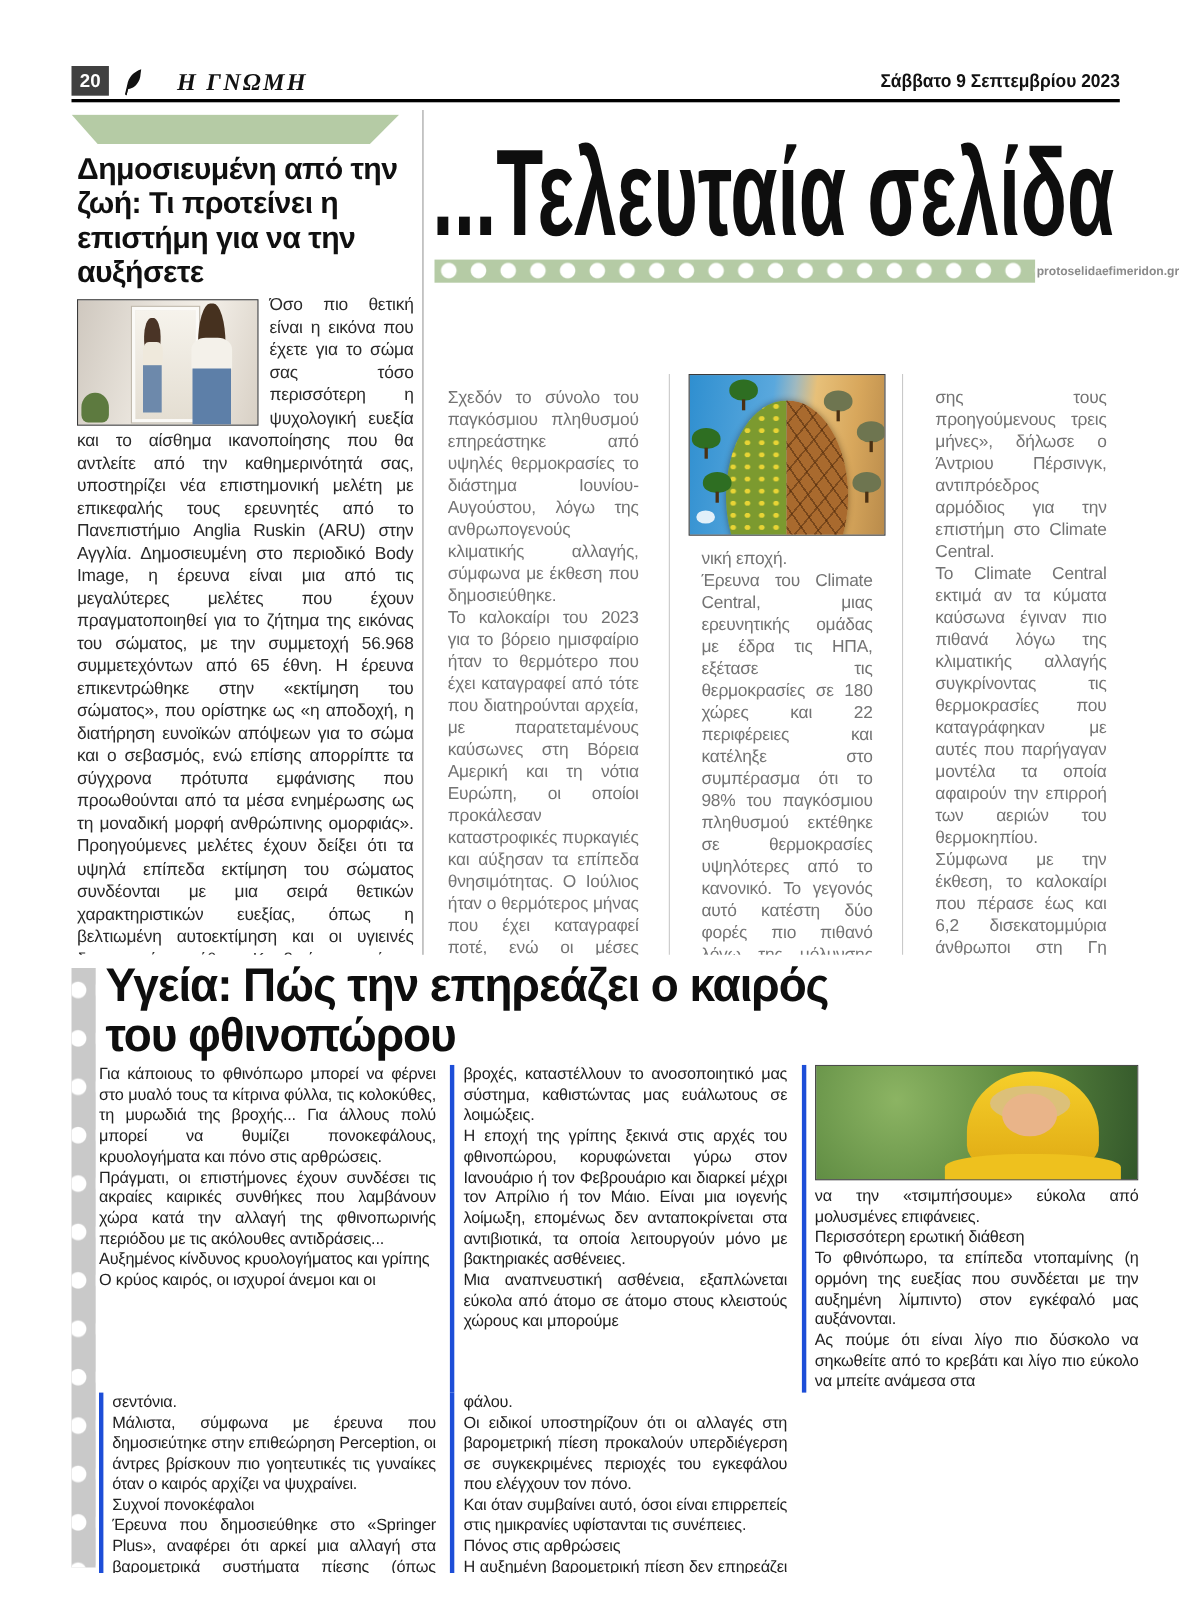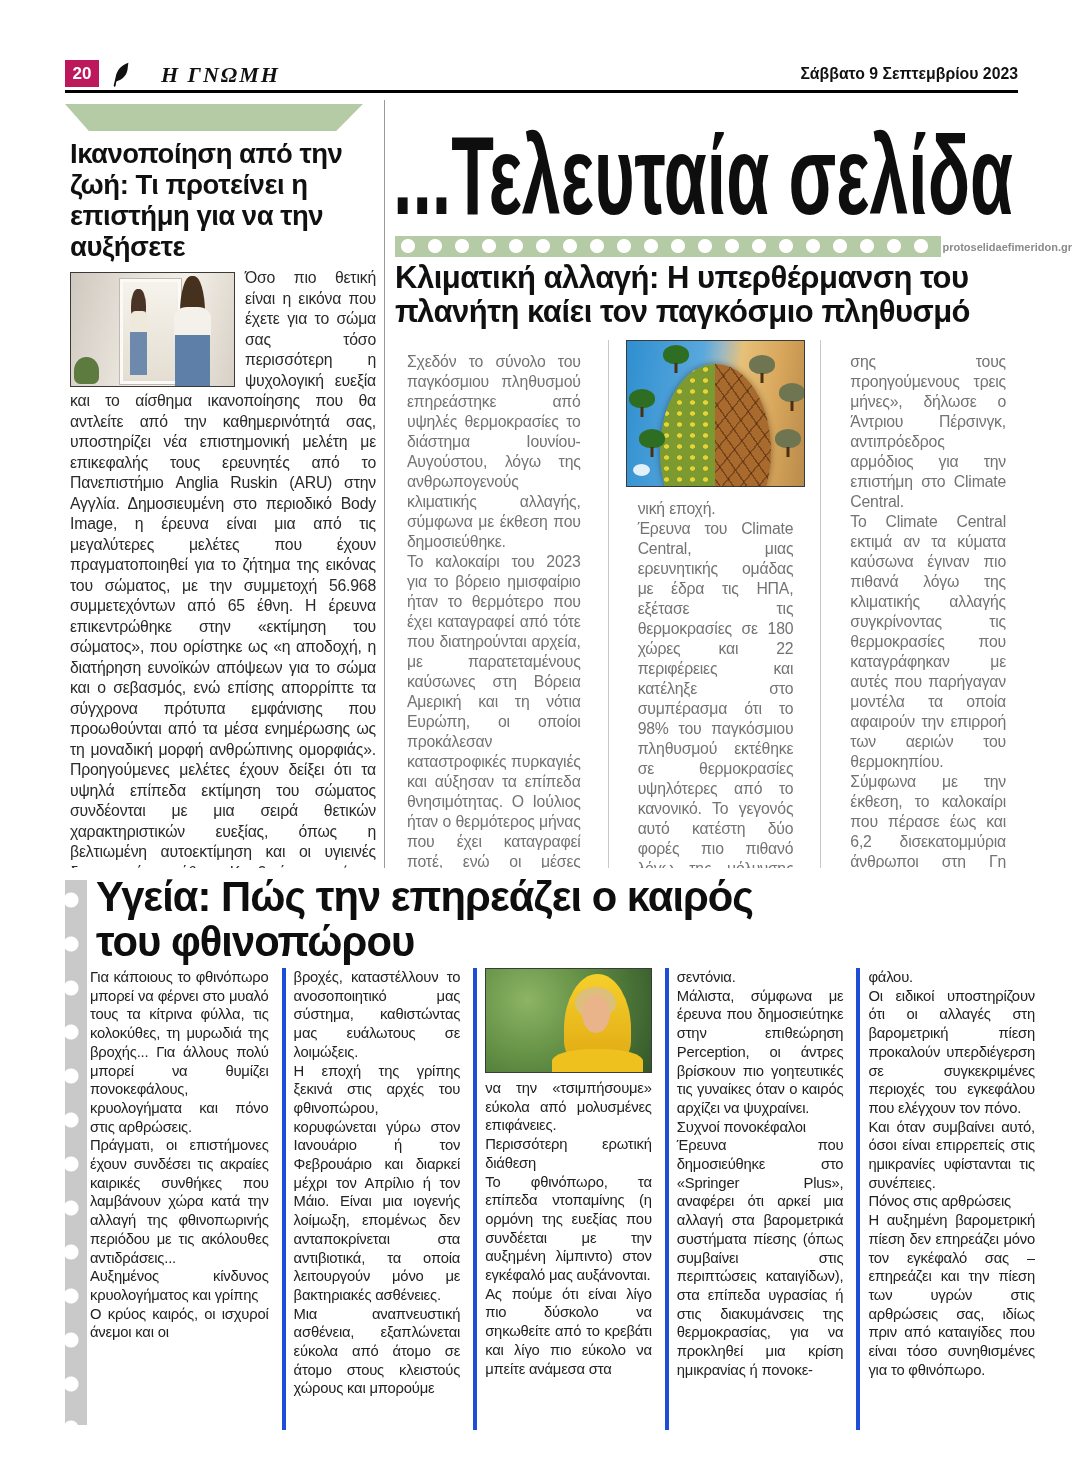"20" .pageno { background: #be185d -> #404040 }
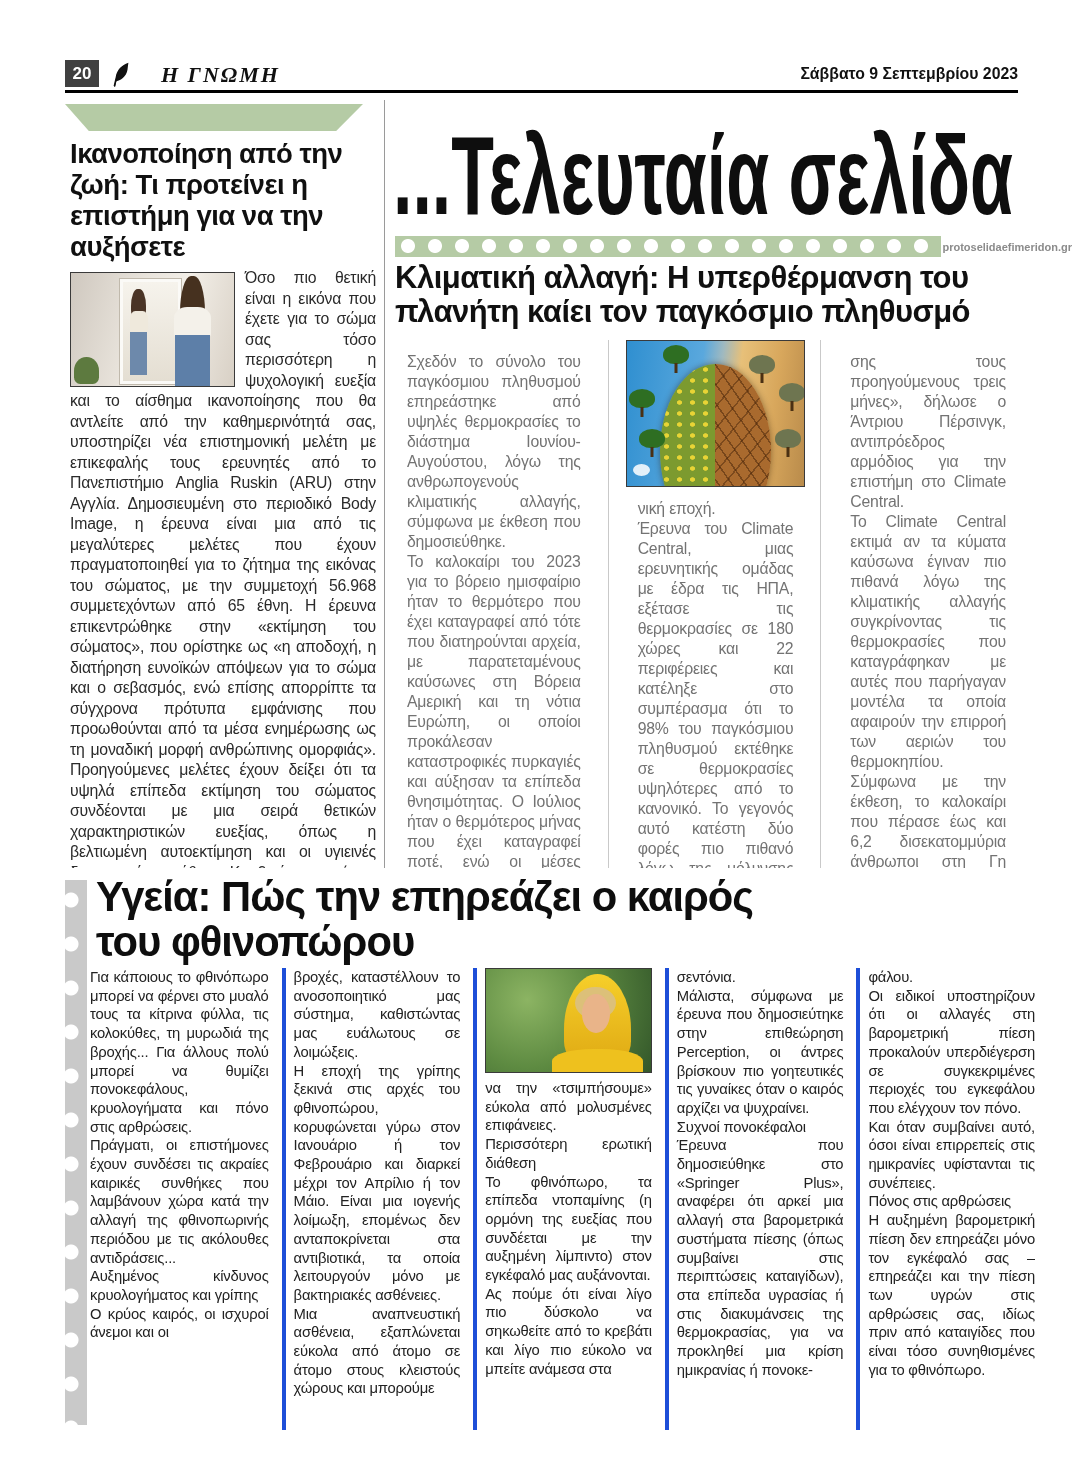"Ικανοποίηση από την" h2.la-title { text: Ικανοποίηση -> Δημοσιευμένη }
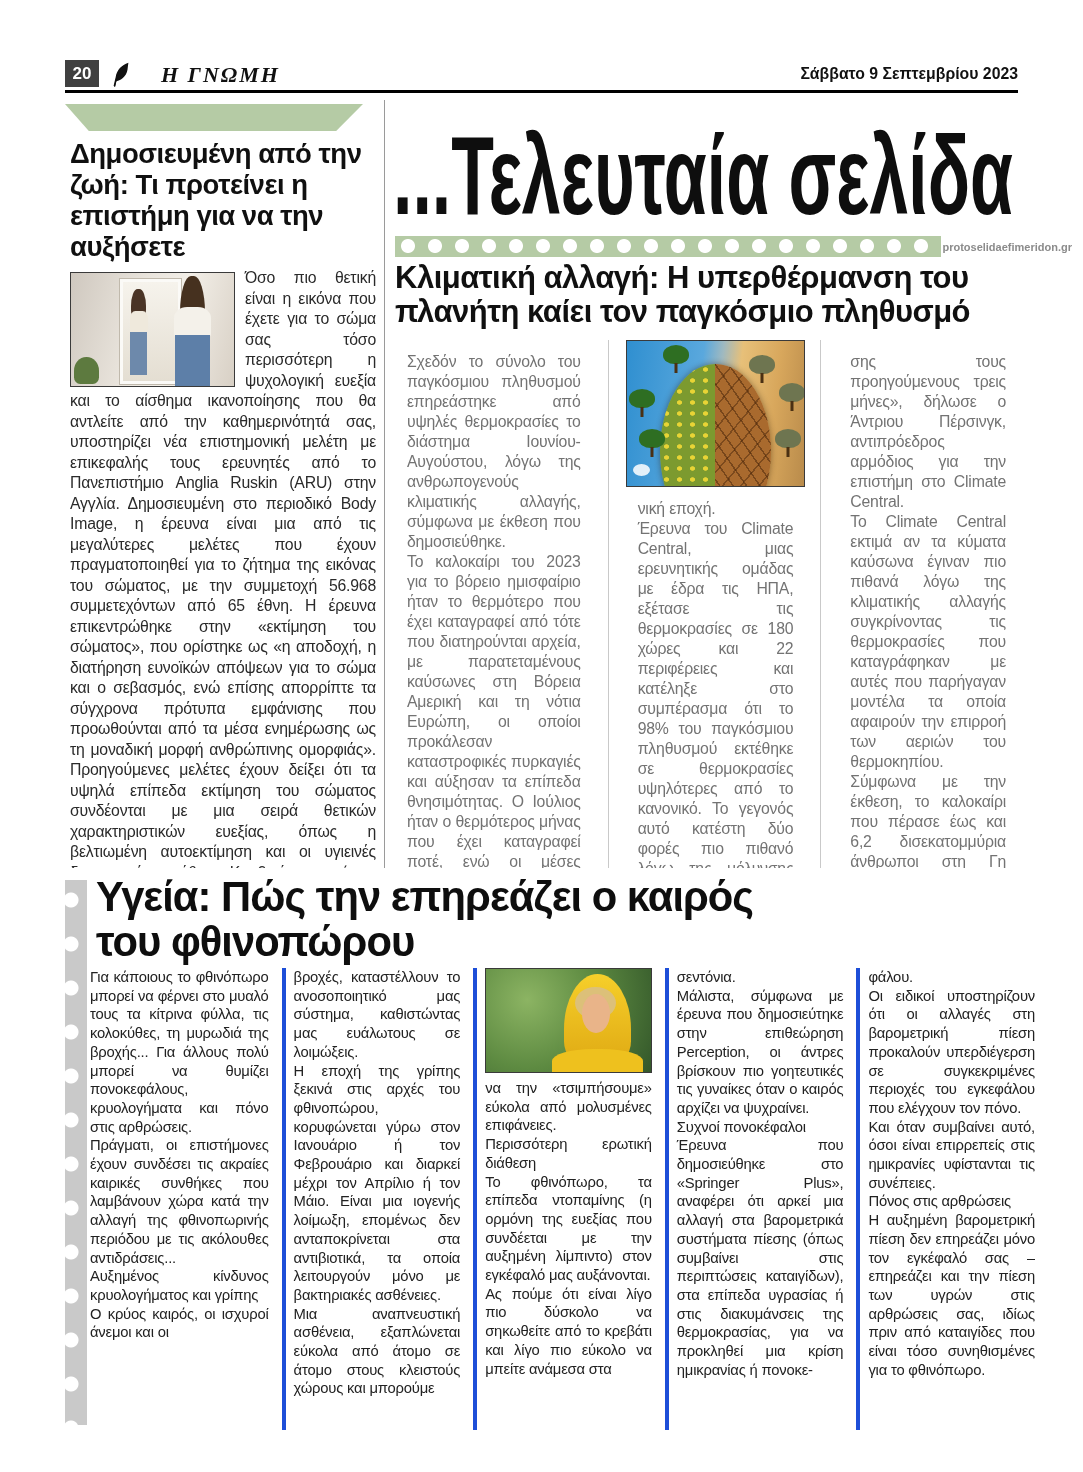"Κλιματική αλλαγή: Η υπερθέρμανση του" h2.cl-title { html: <h2>Κλιματική αλλαγή: Η υπερθέρμανση του πλανήτη καίει τον παγκόσμιο πληθυσμό</h2> -> none }
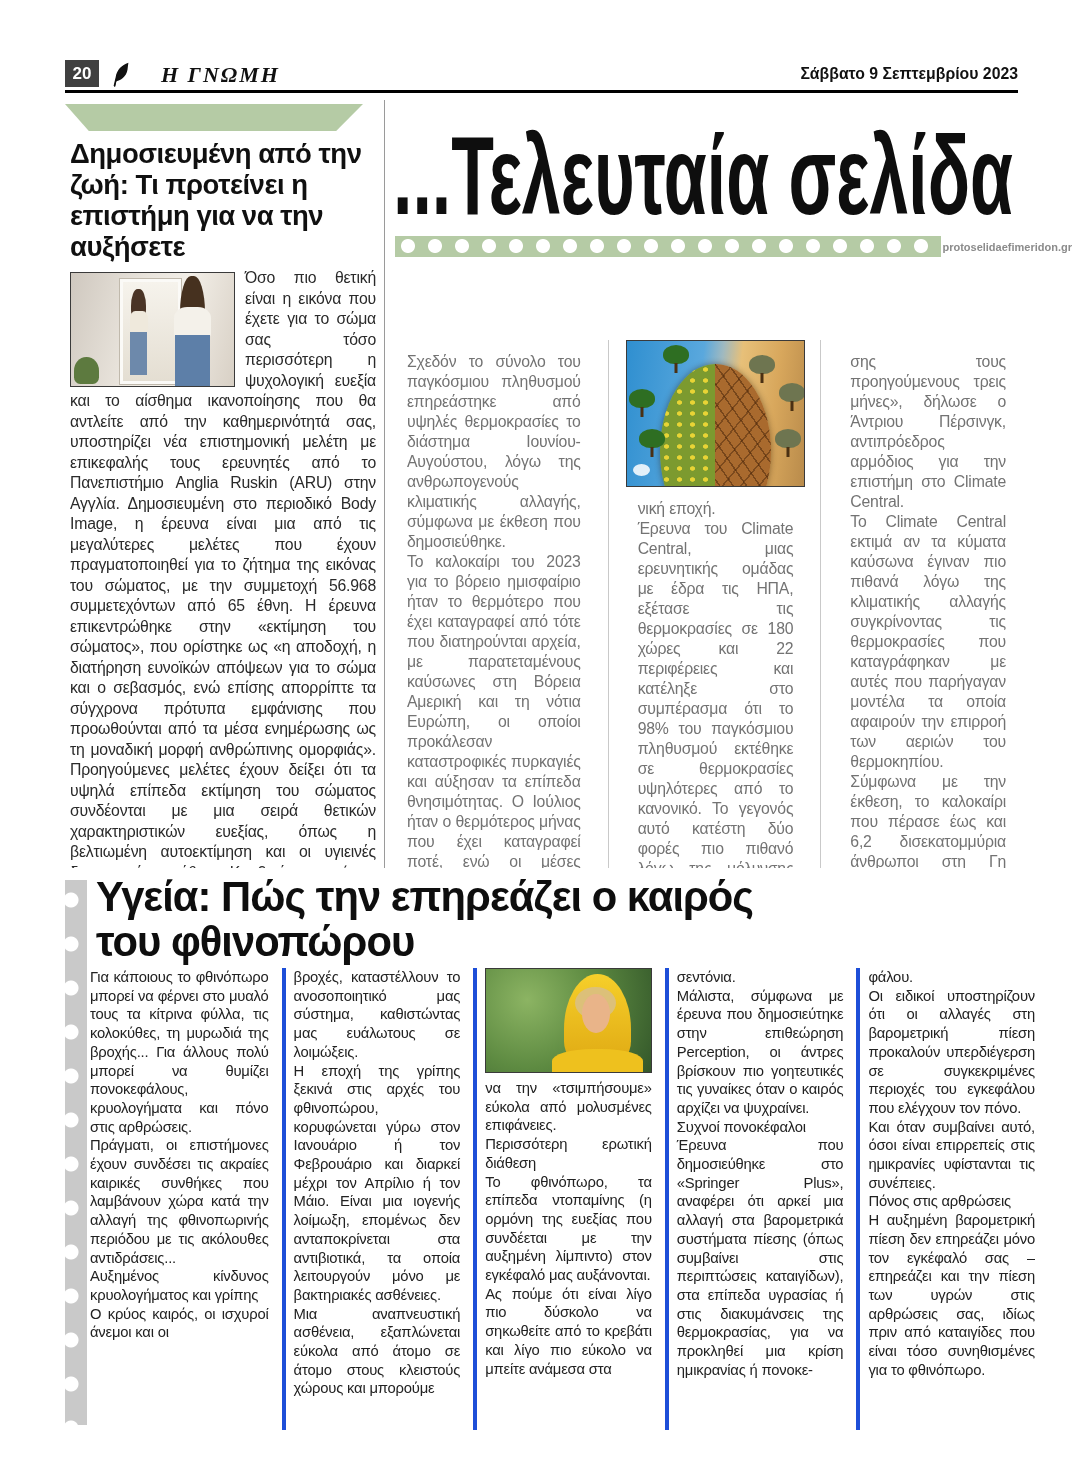"Για κάποιους το φθινόπωρο μπορεί" .he-cols { grid-template-columns: repeat(5,1fr) -> repeat(3,1fr) }
